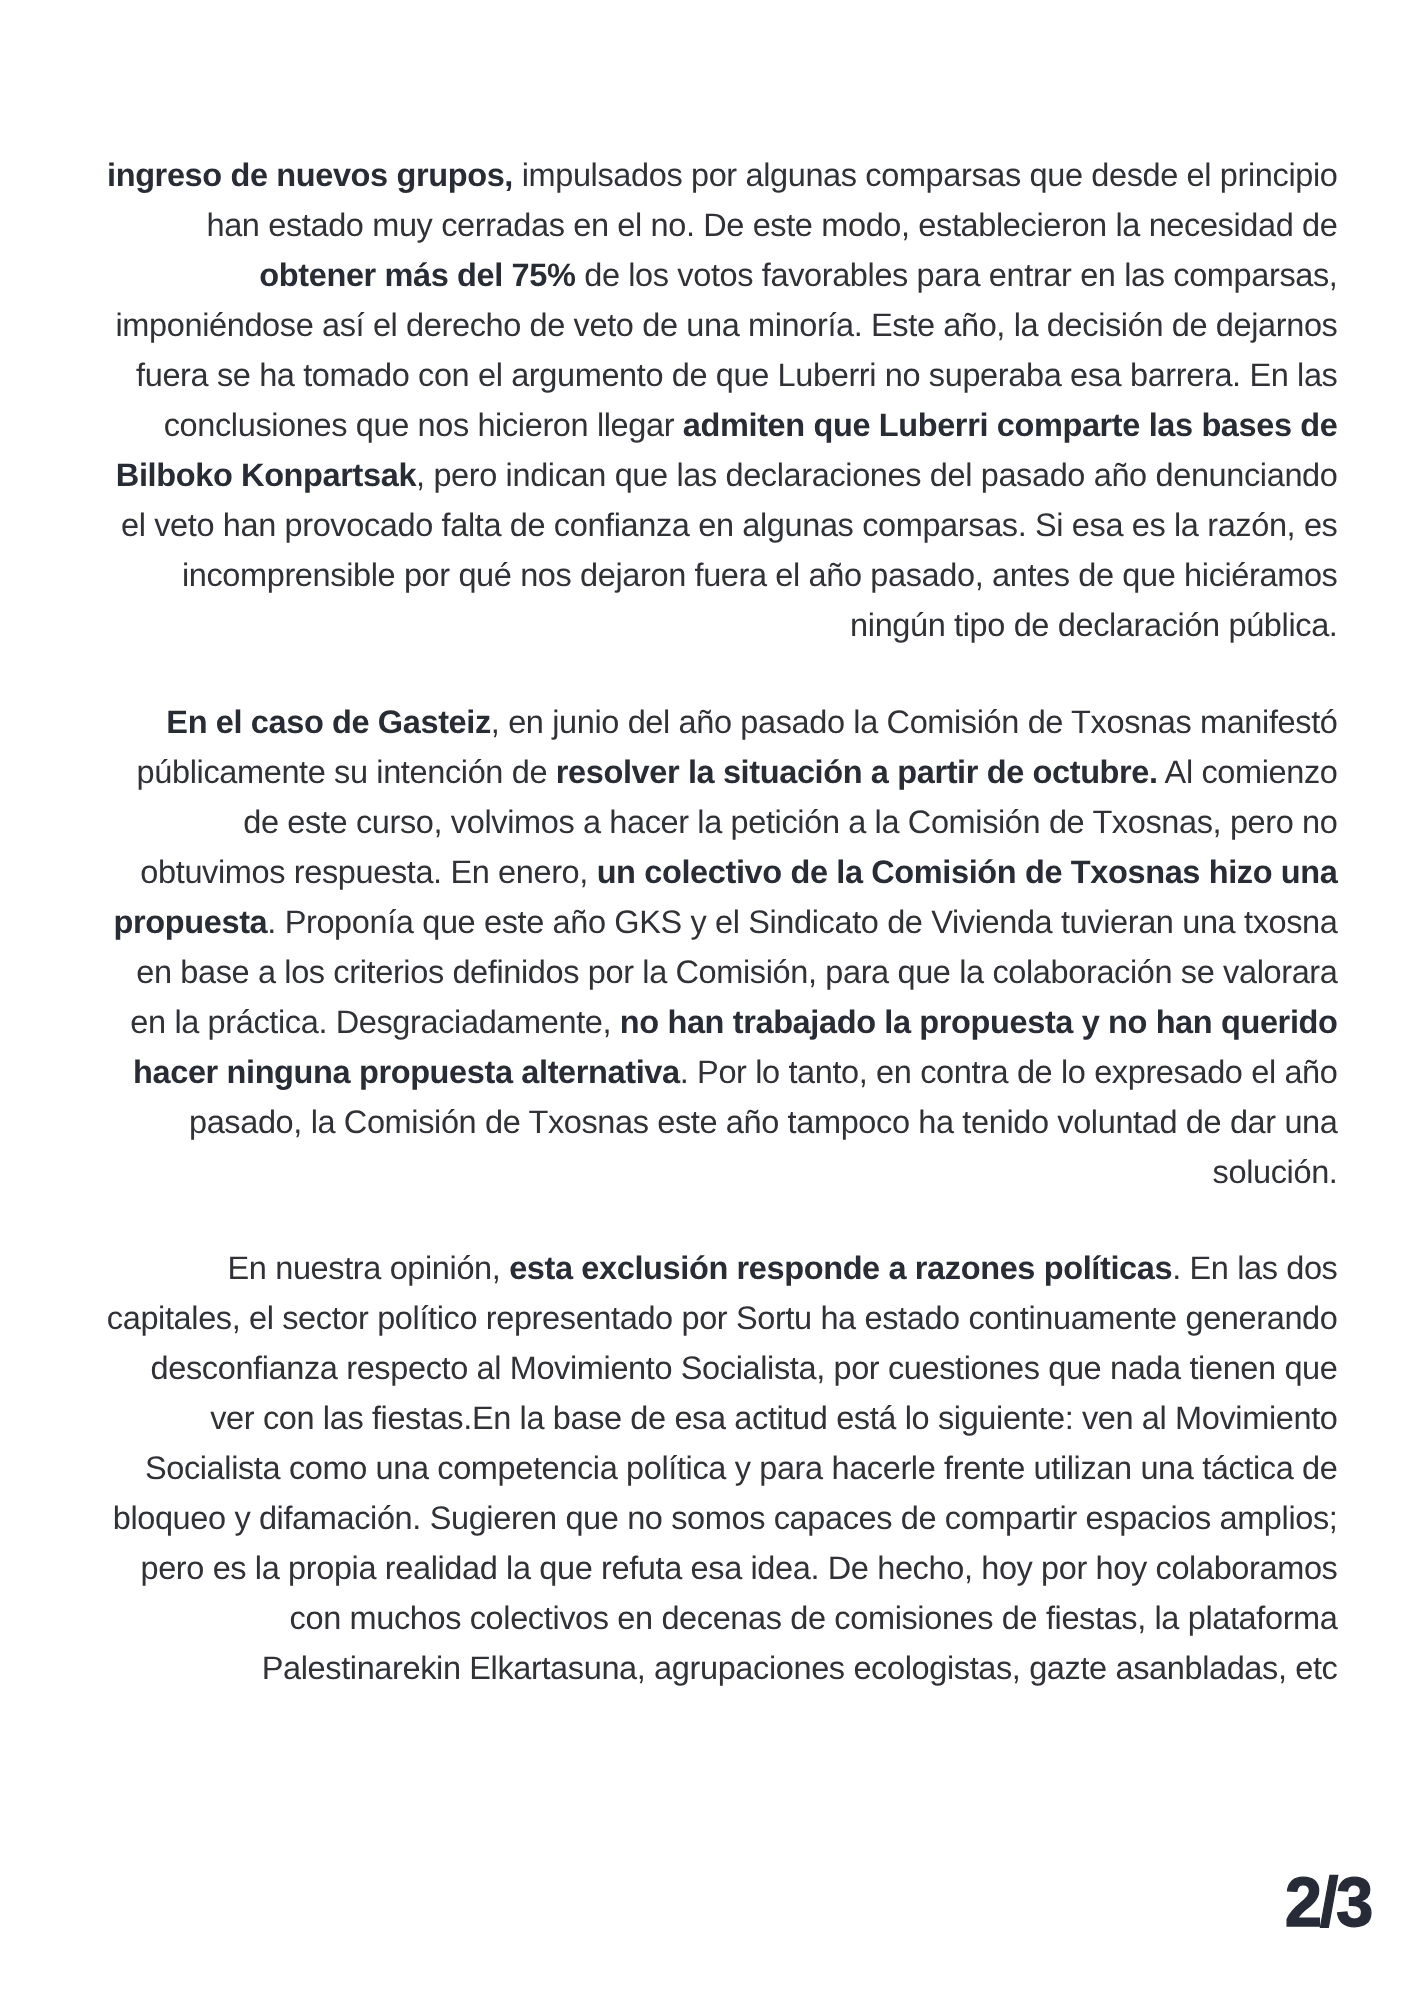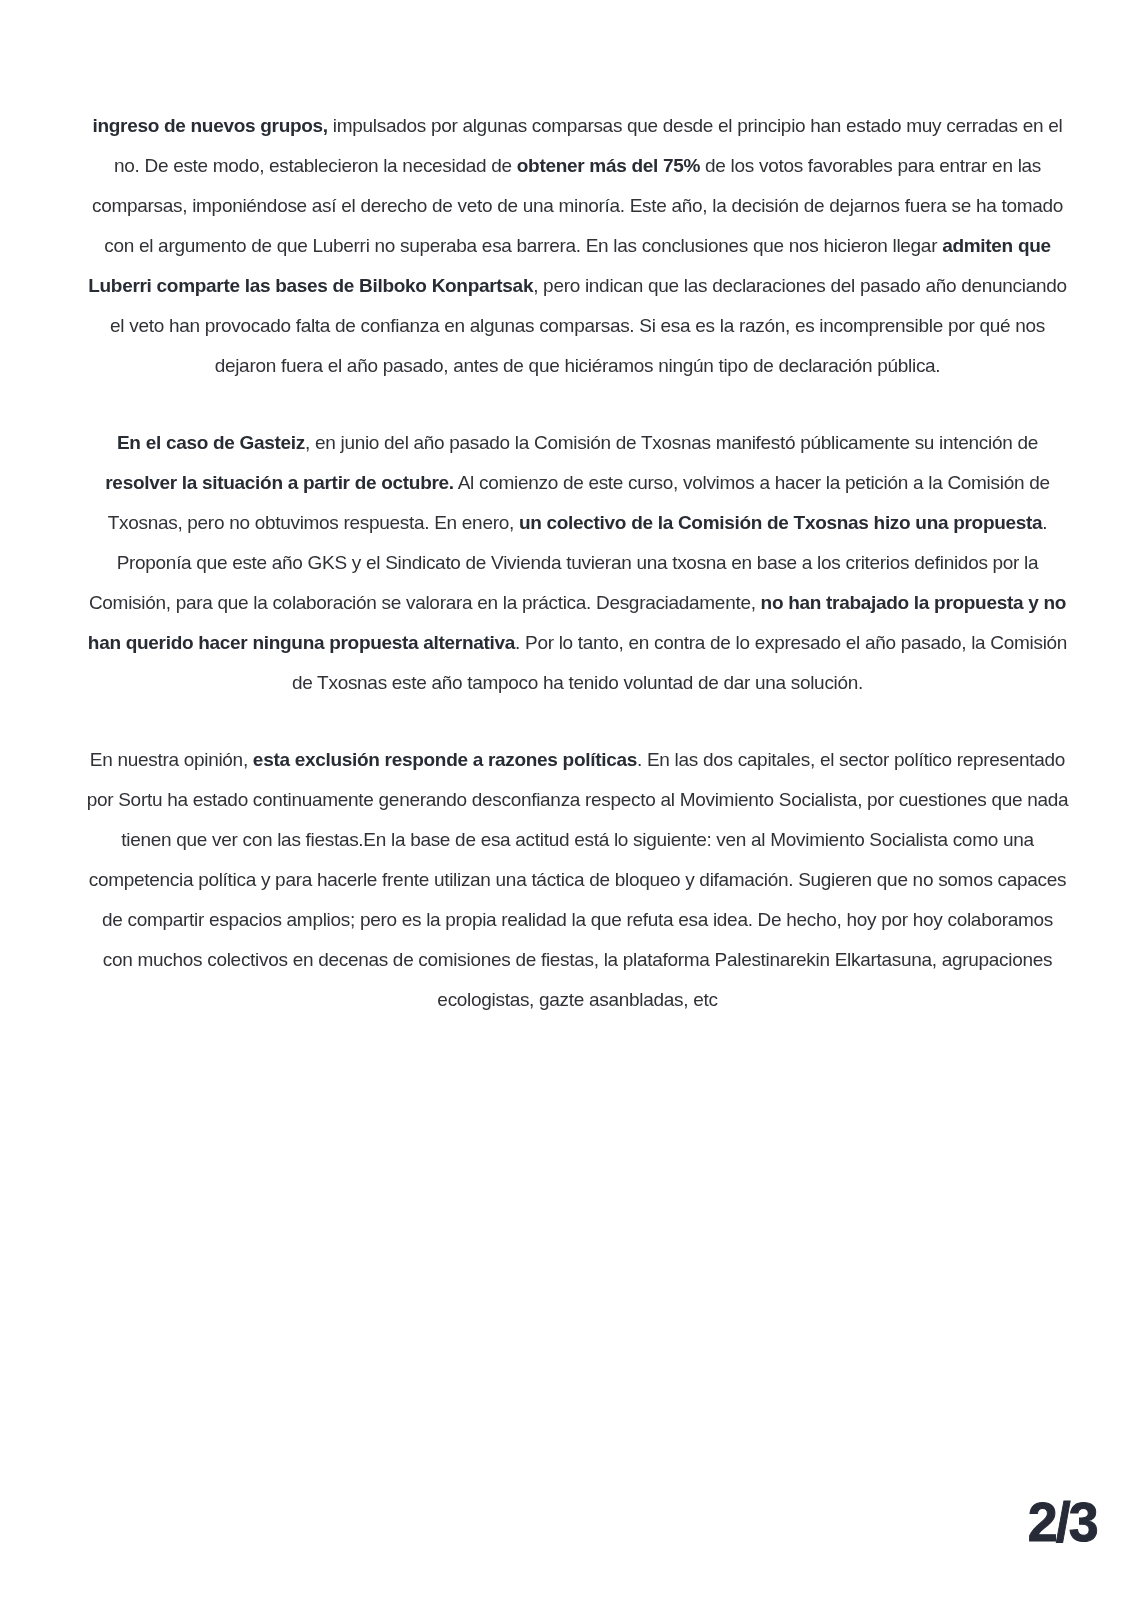"ingreso de nuevos grupos, impulsados" .content p { font-size: 19px -> 26px; margin: 2px 0 37px 0 -> 16px 0 37px 0; text-align: center -> right }
